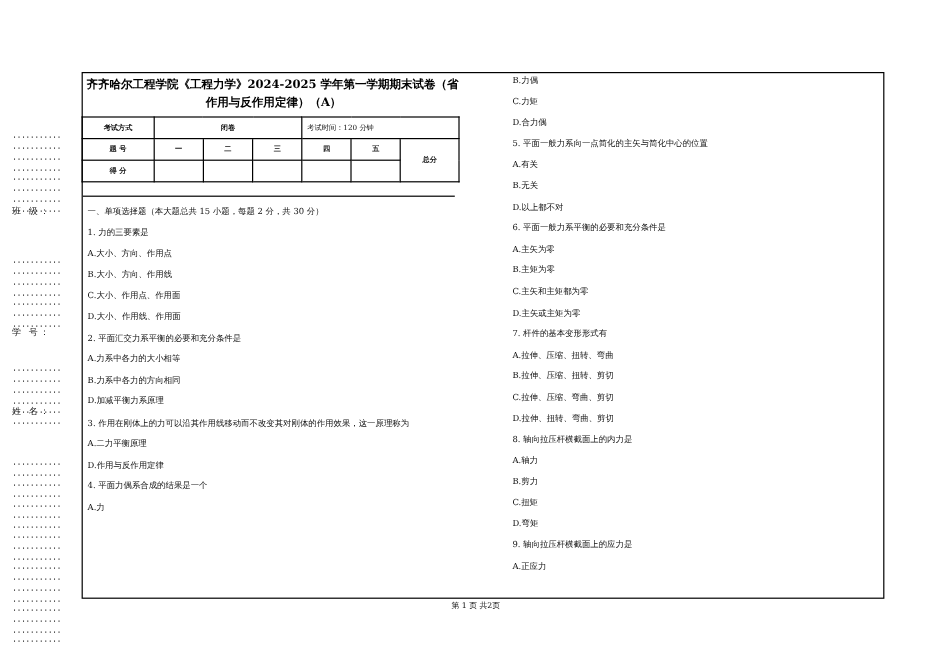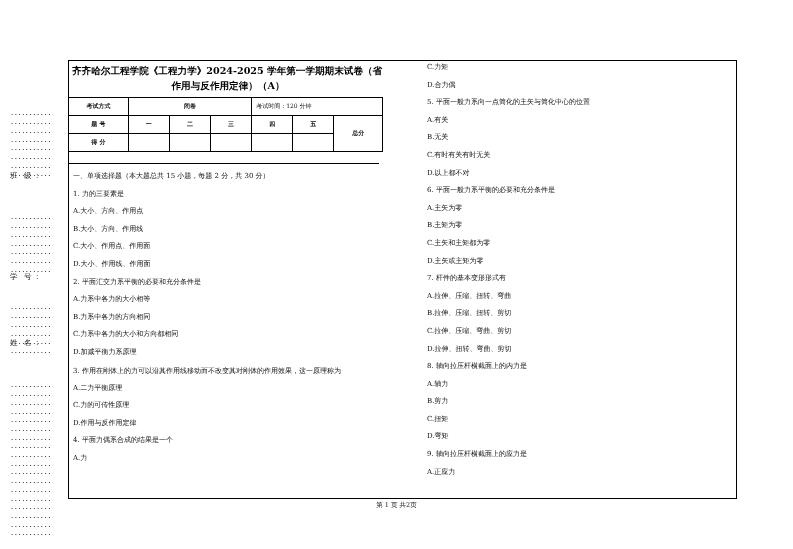"B.力偶" div.row { html: none -> <div>B.力偶</div> }
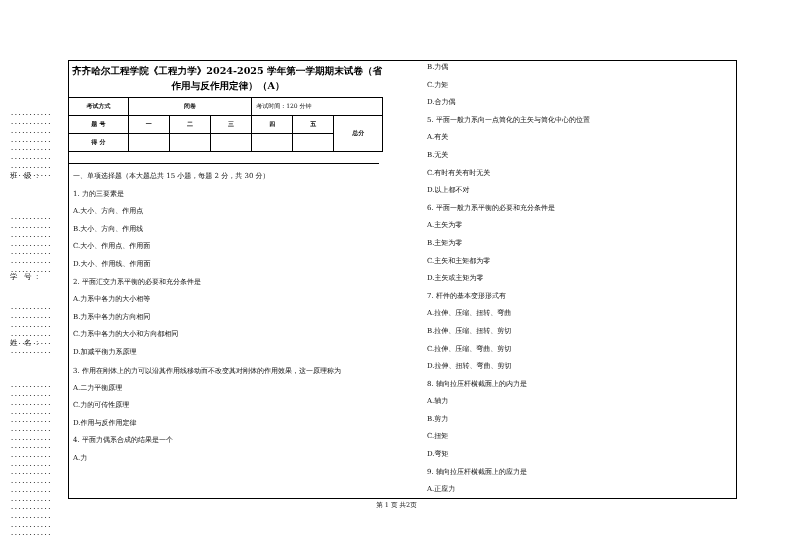"C.有时有关有时无关" div.row { html: <div>C.有时有关有时无关</div> -> none }
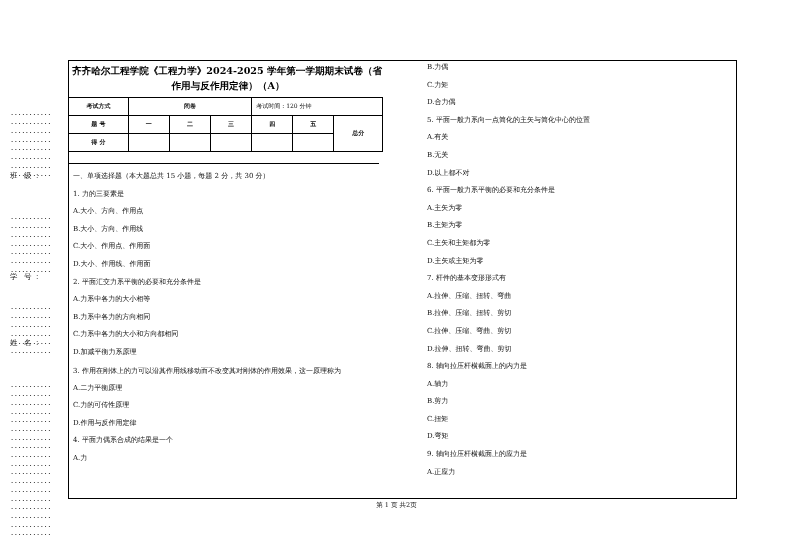"C.力系中各力的大小和方向都相同" div.row { html: <div>C.力系中各力的大小和方向都相同</div> -> none }
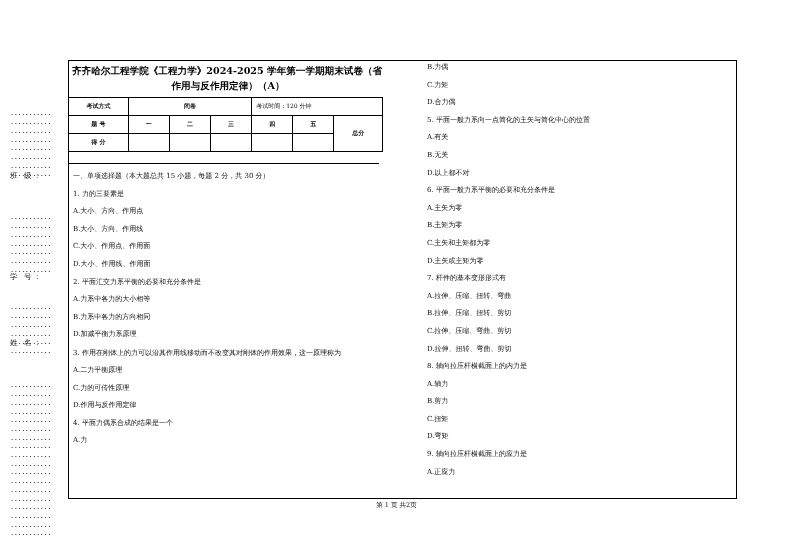"C.力的可传性原理" div.row { html: <div>C.力的可传性原理</div> -> none }
